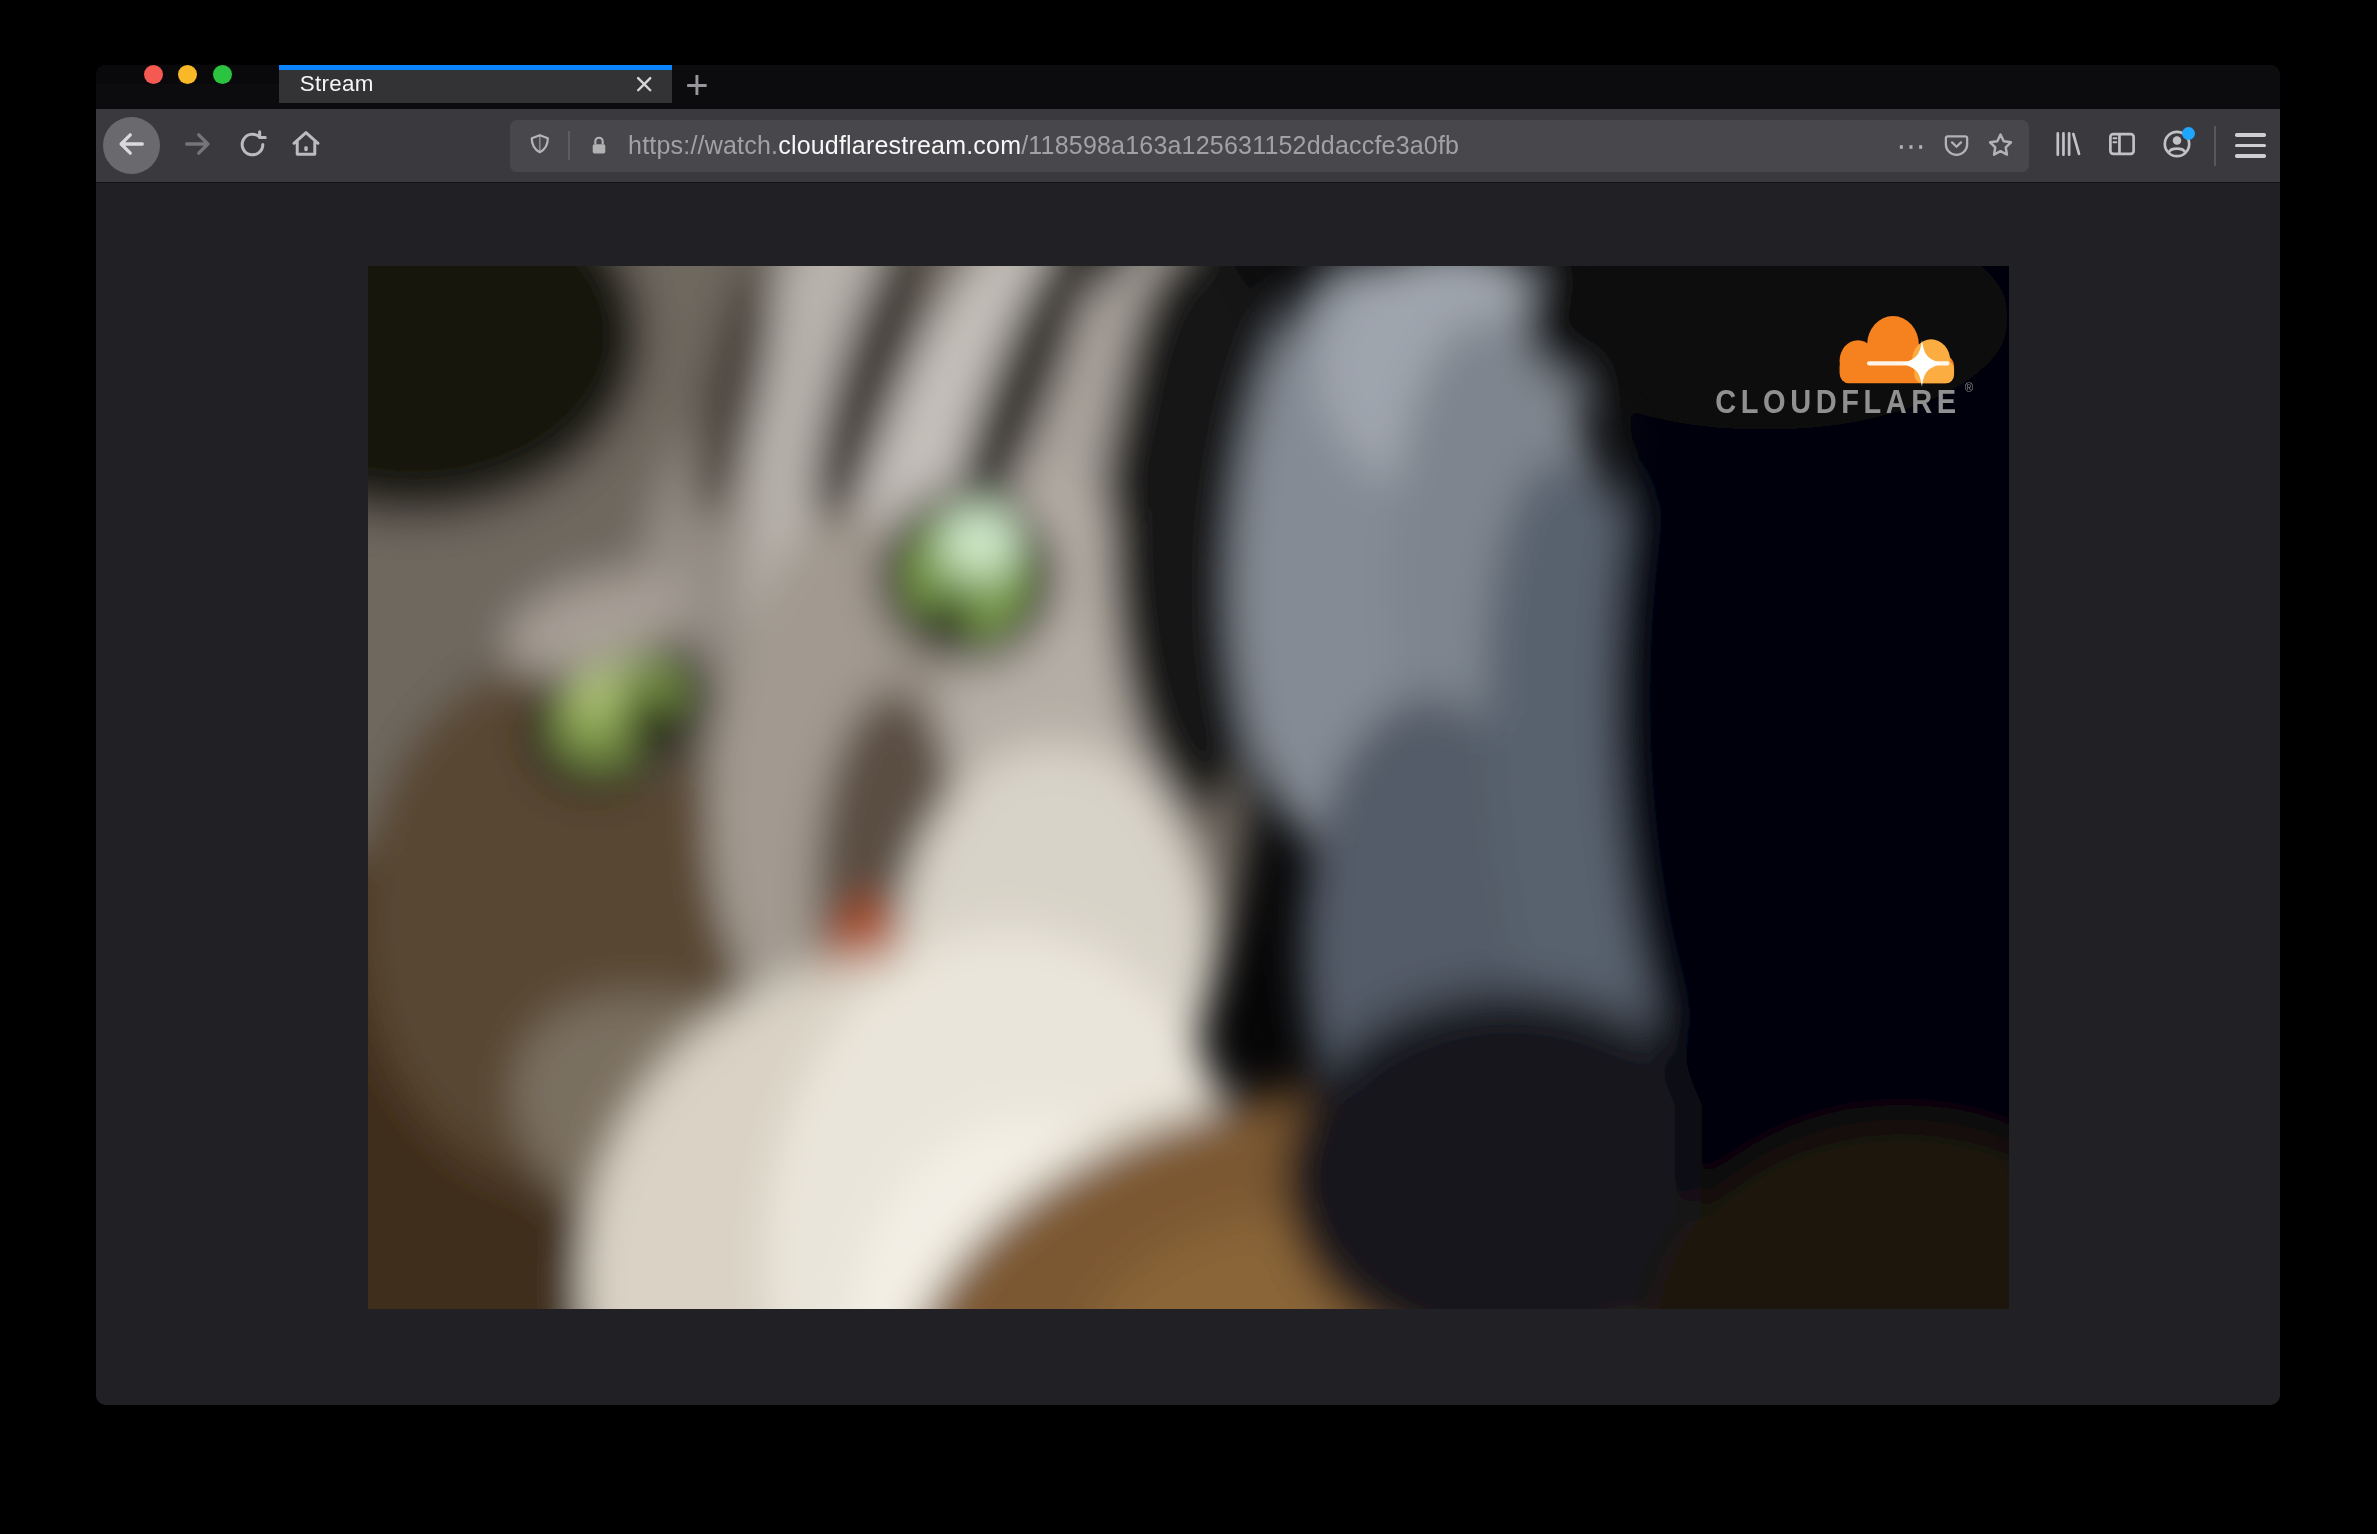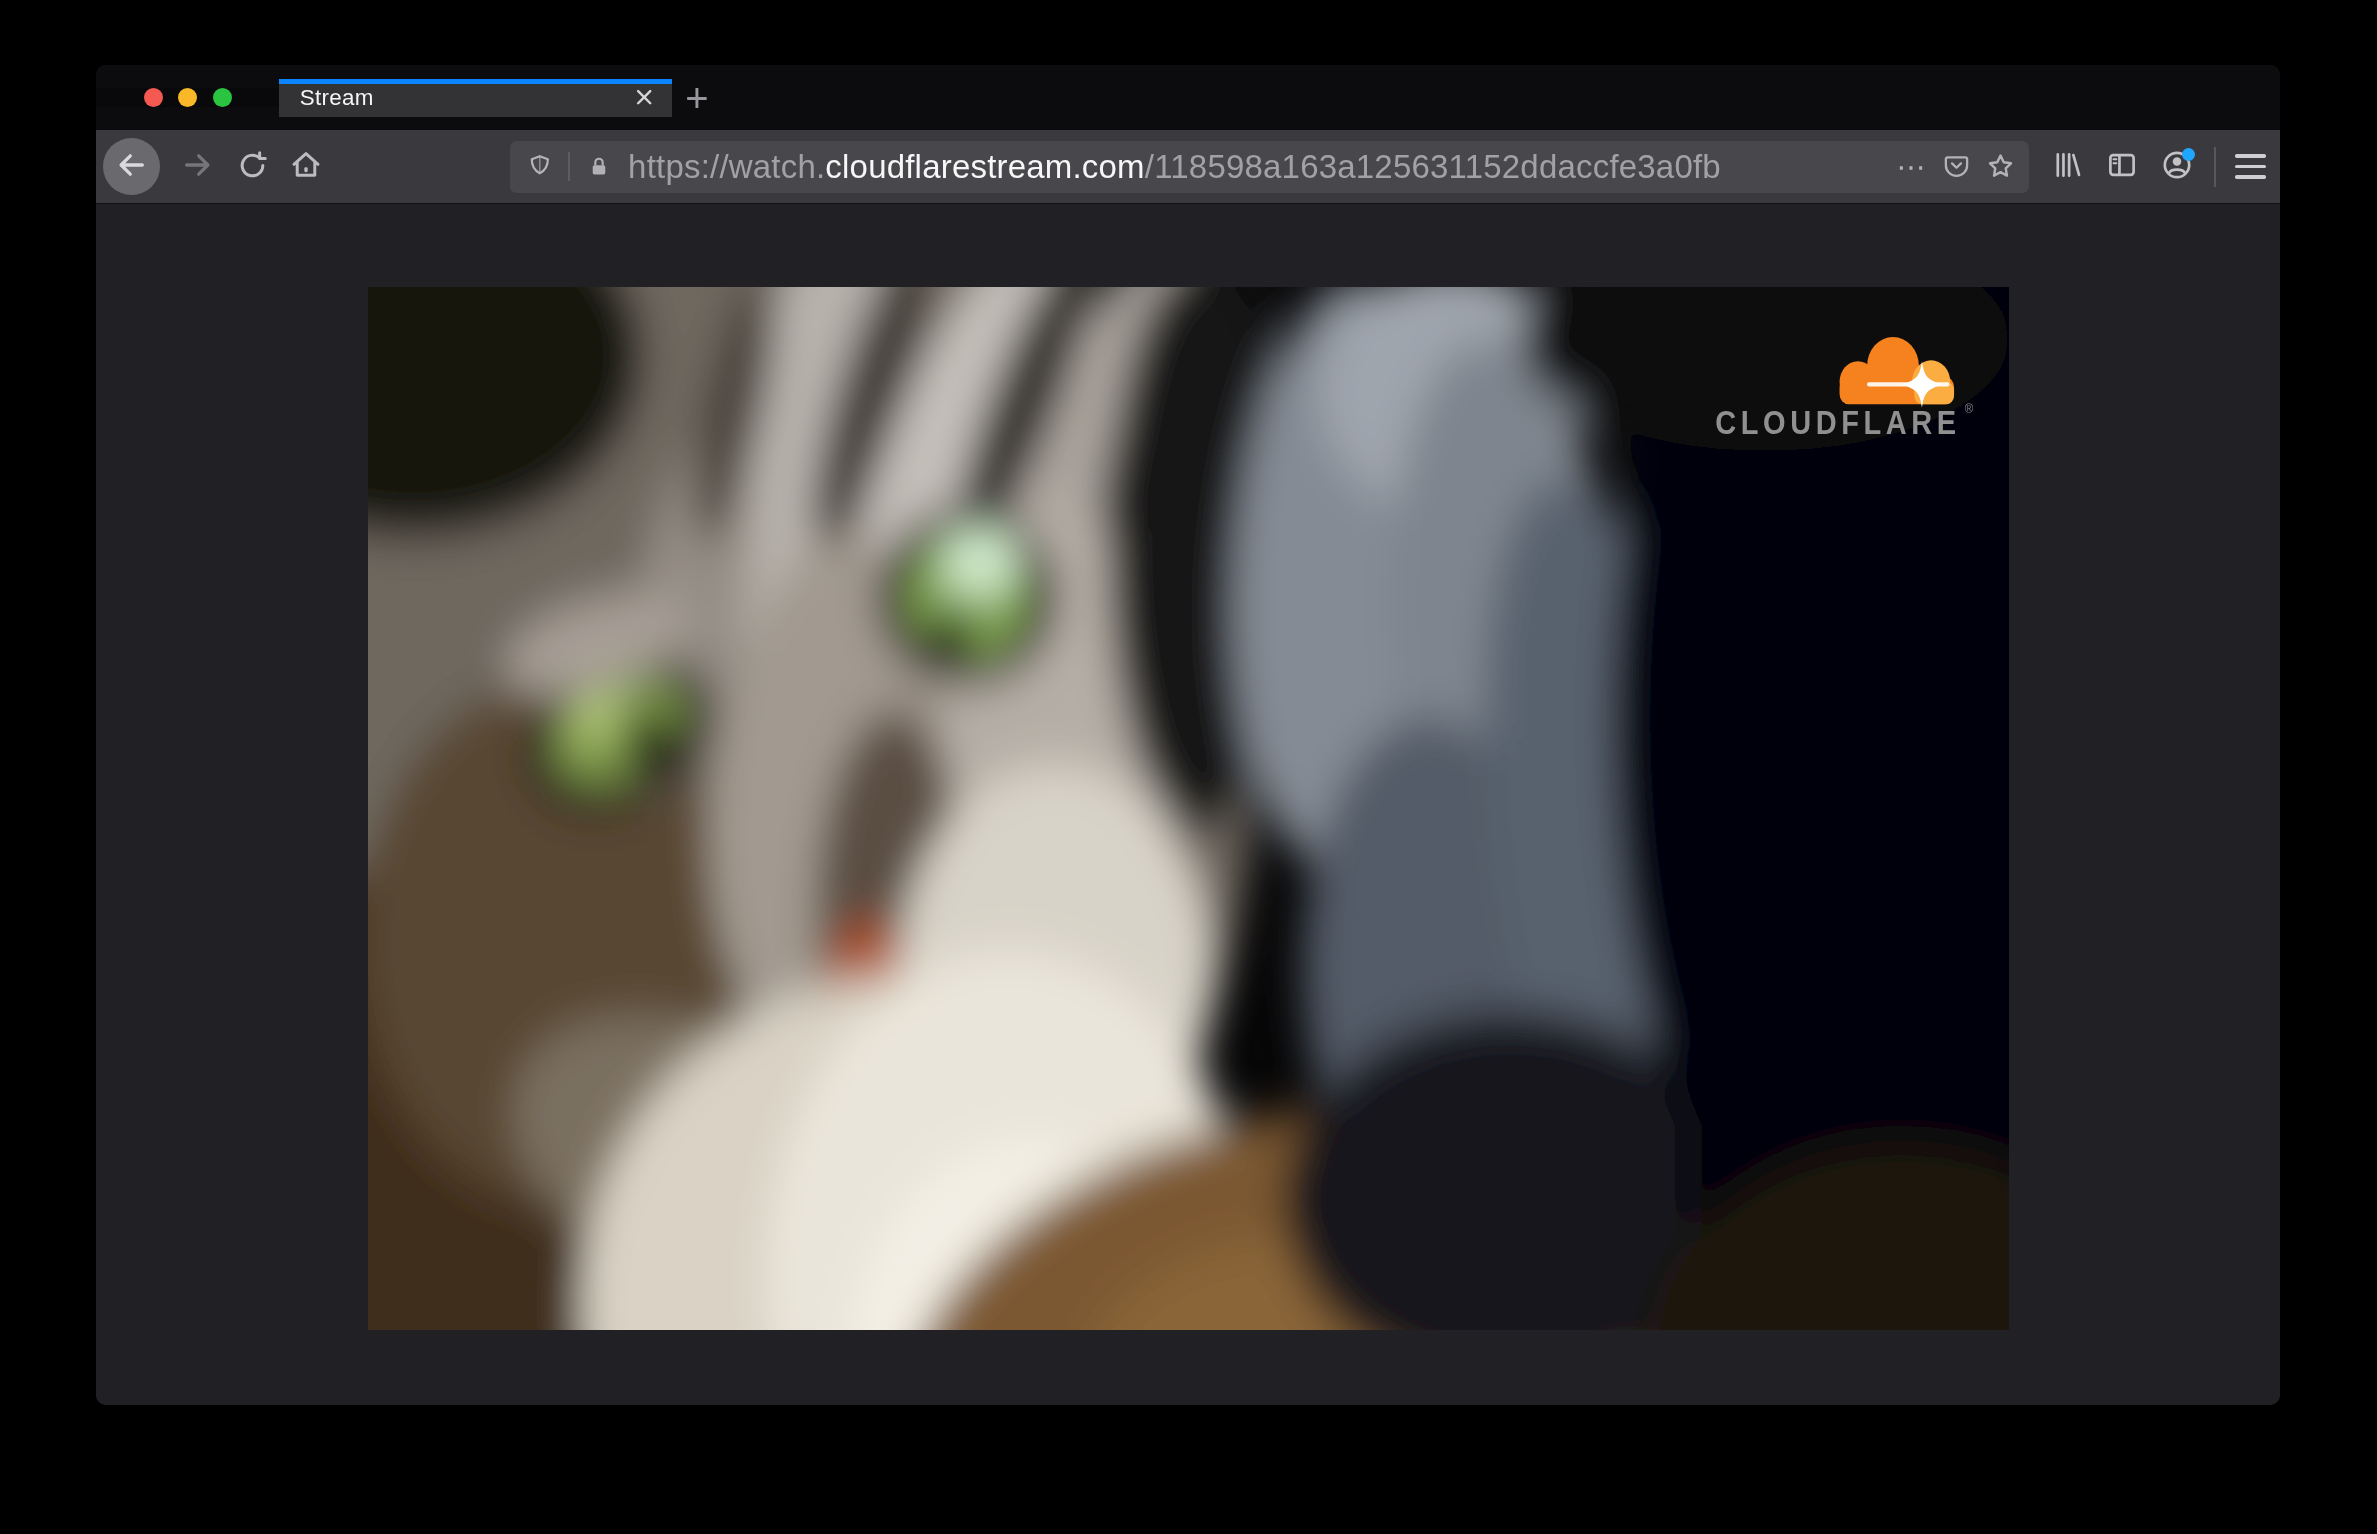"Stream" .tabbar { align-items: center -> flex-start; height: 65px -> 44px }
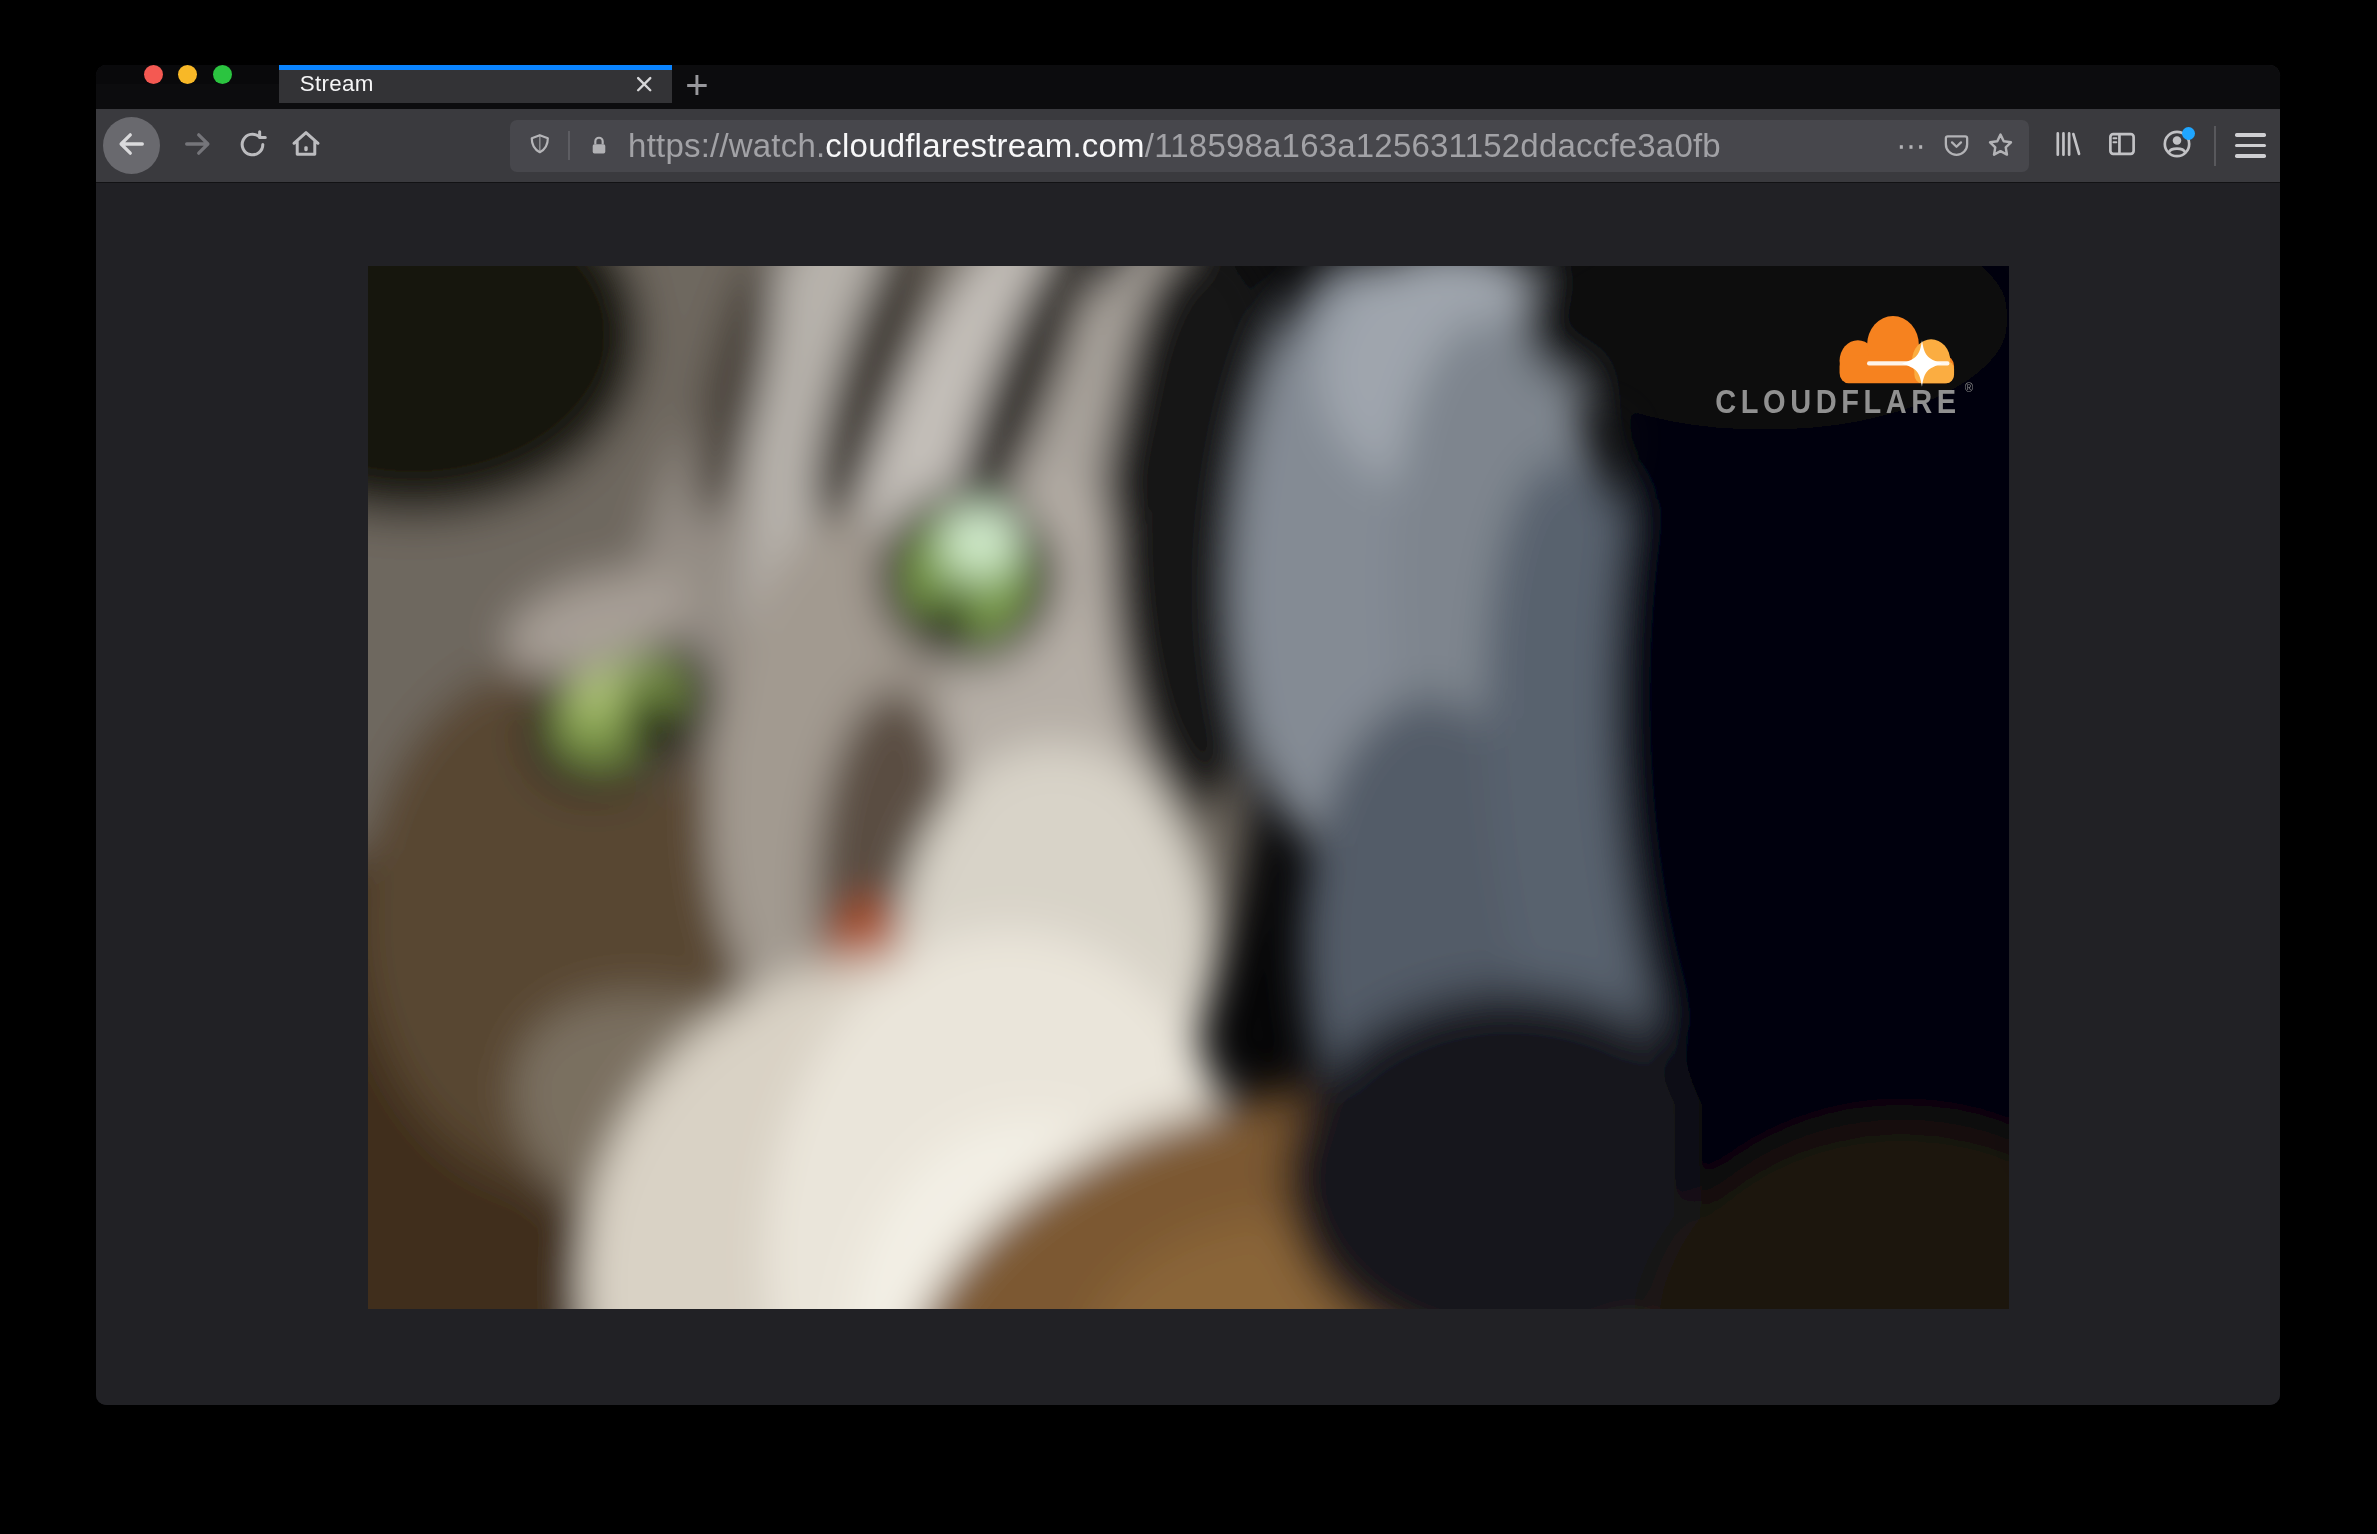"https://watch.cloudflarestream.com/11859" .urltext { font-size: 33px -> 25px }
